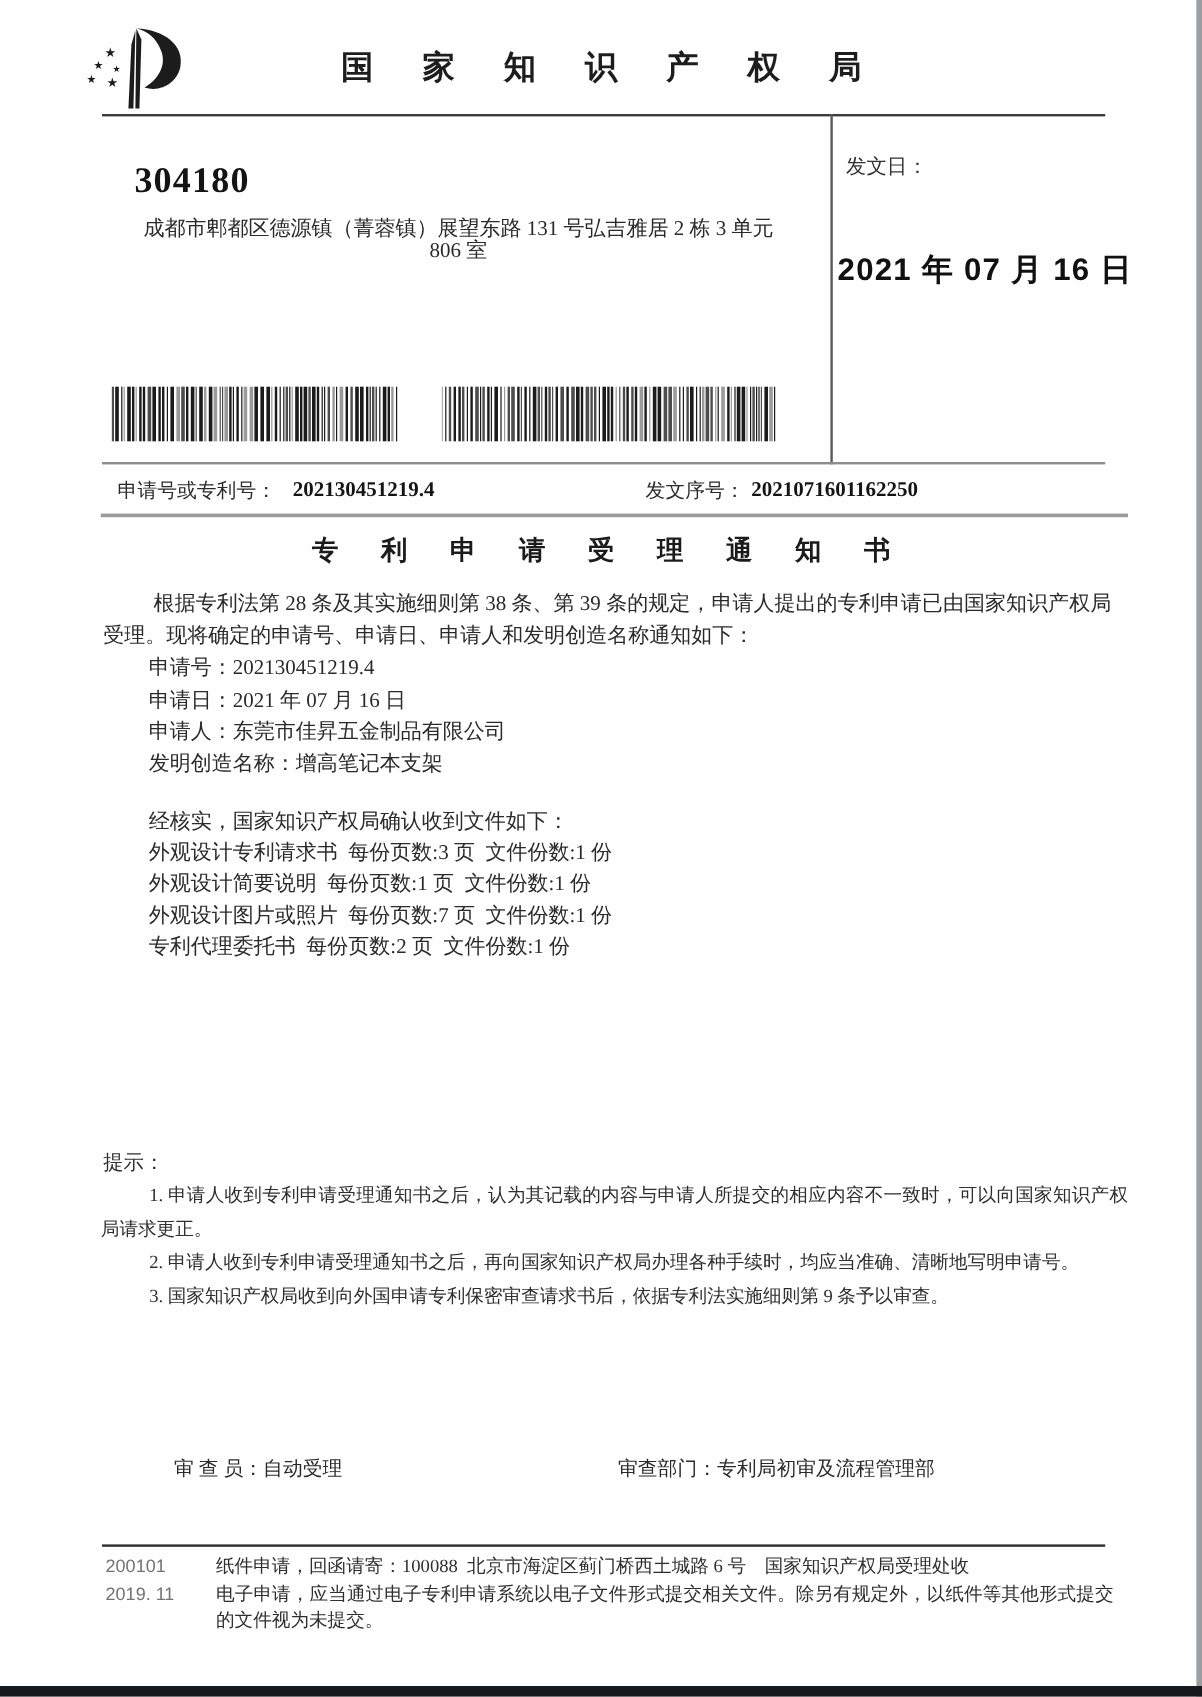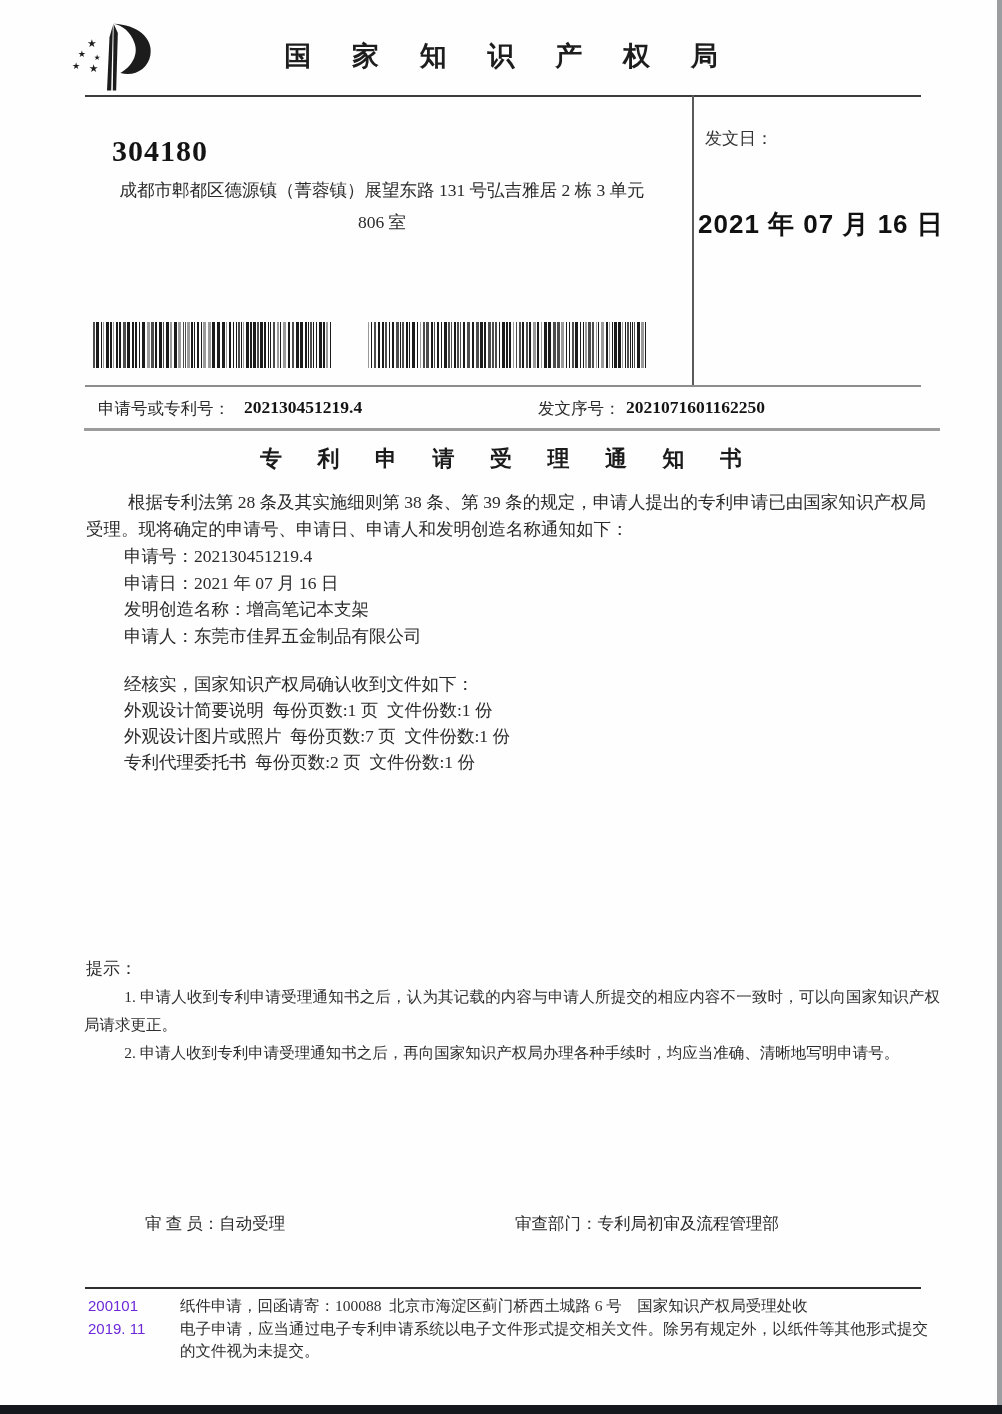"806 室" .addr-2 { top: 210px -> 196px }
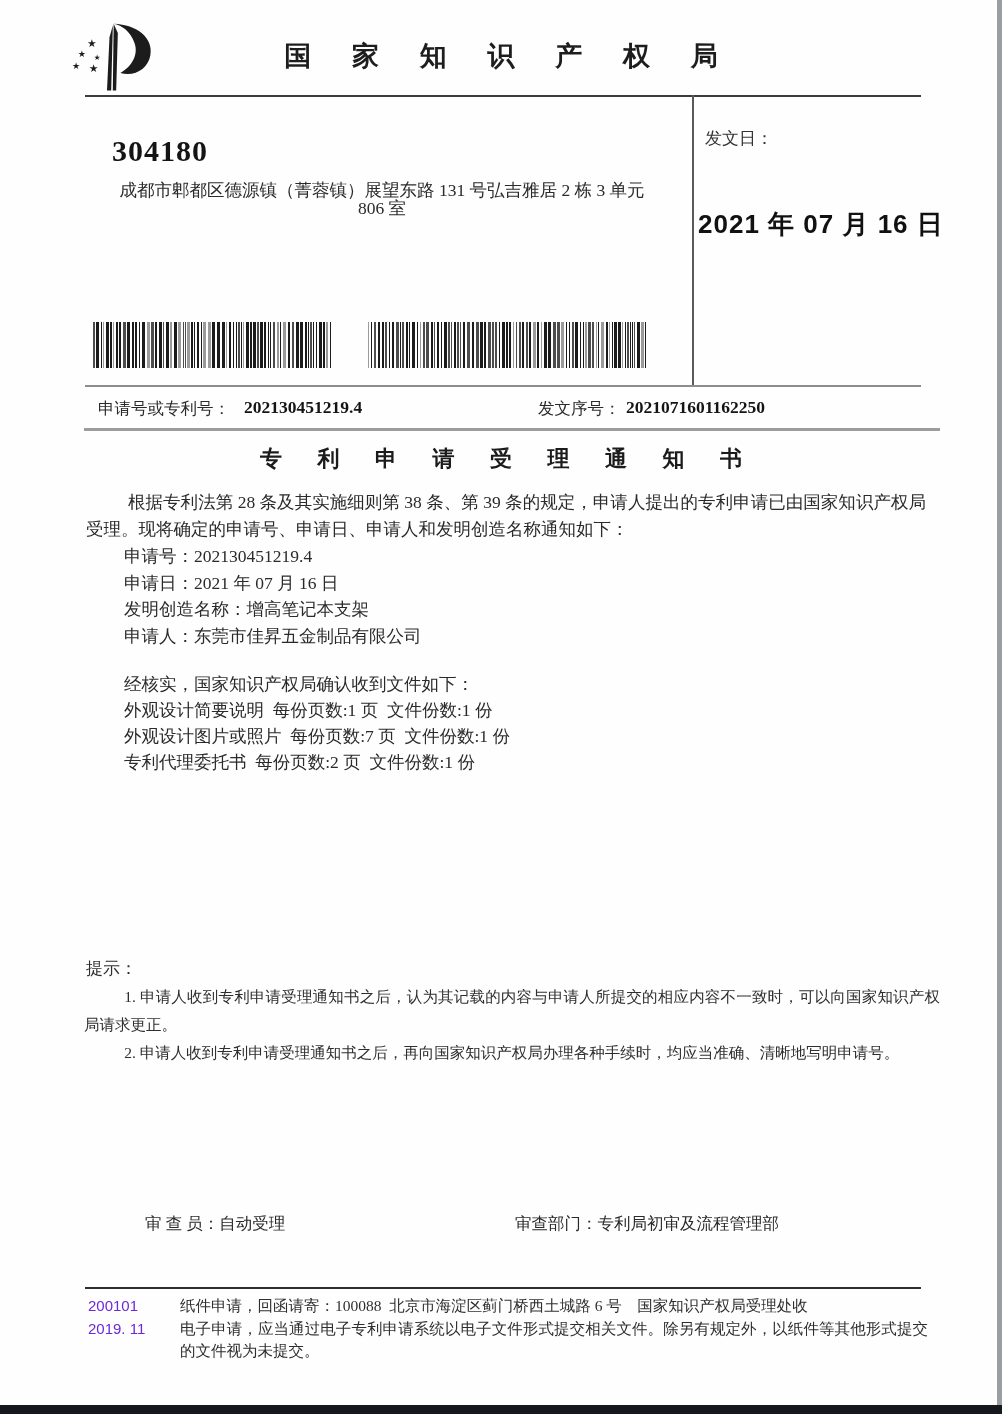"发明创造名称：增高笔记本支架" div { order: before "申请人：东莞市佳昇五金制品有限公司" -> after "申请人：东莞市佳昇五金制品有限公司" }
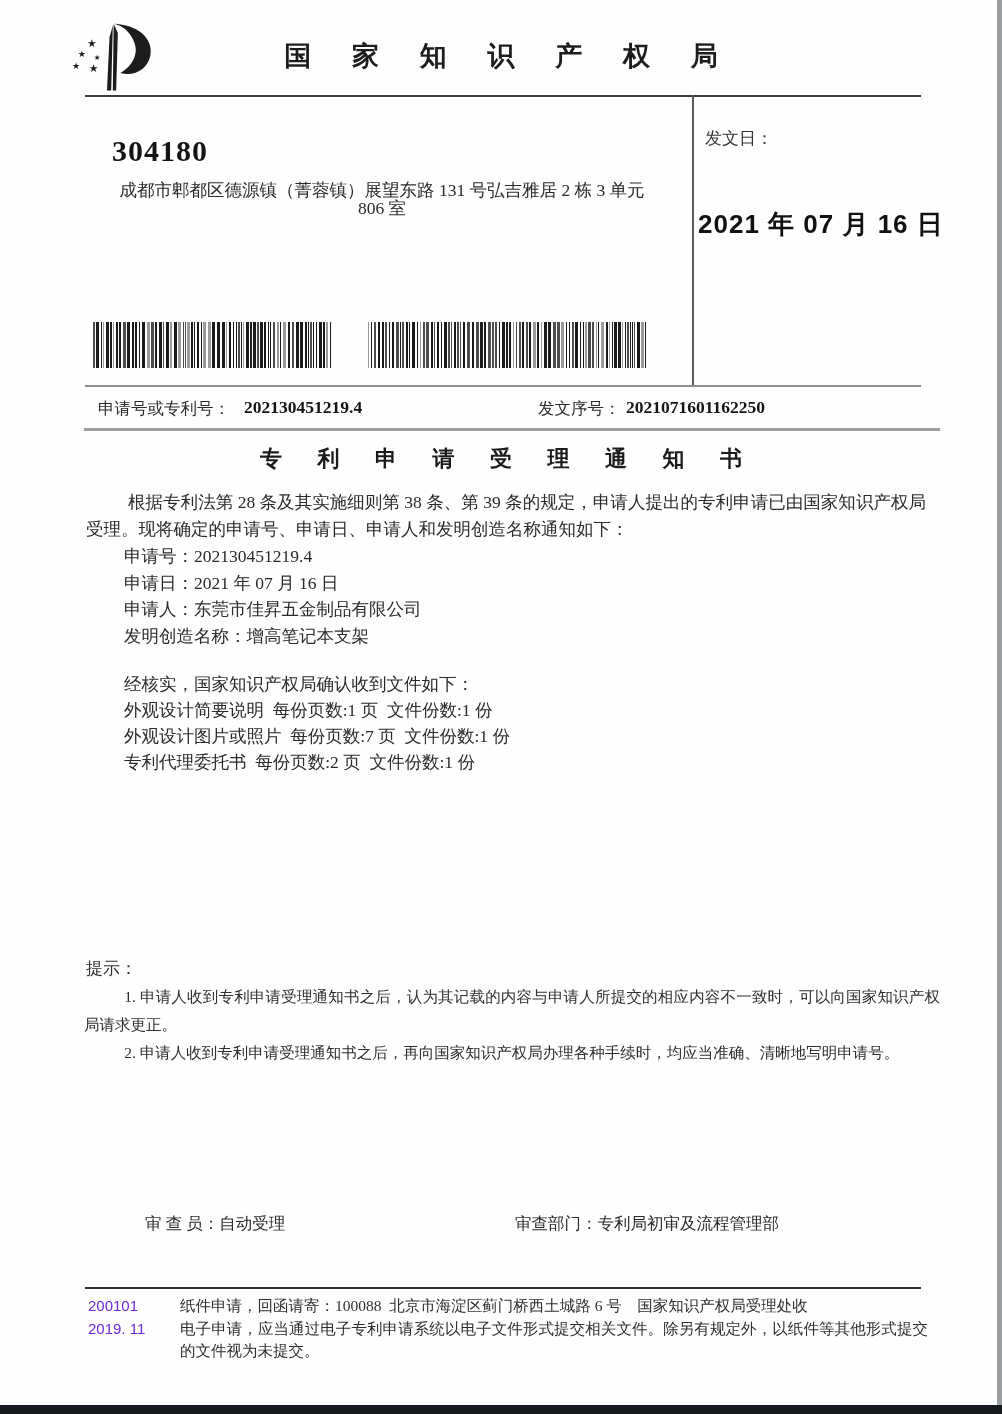"外观设计专利请求书 每份页数:3 页 文件份数:1 份" div { html: none -> <div>外观设计专利请求书 每份页数:3 页 文件份数:1 份</div> }
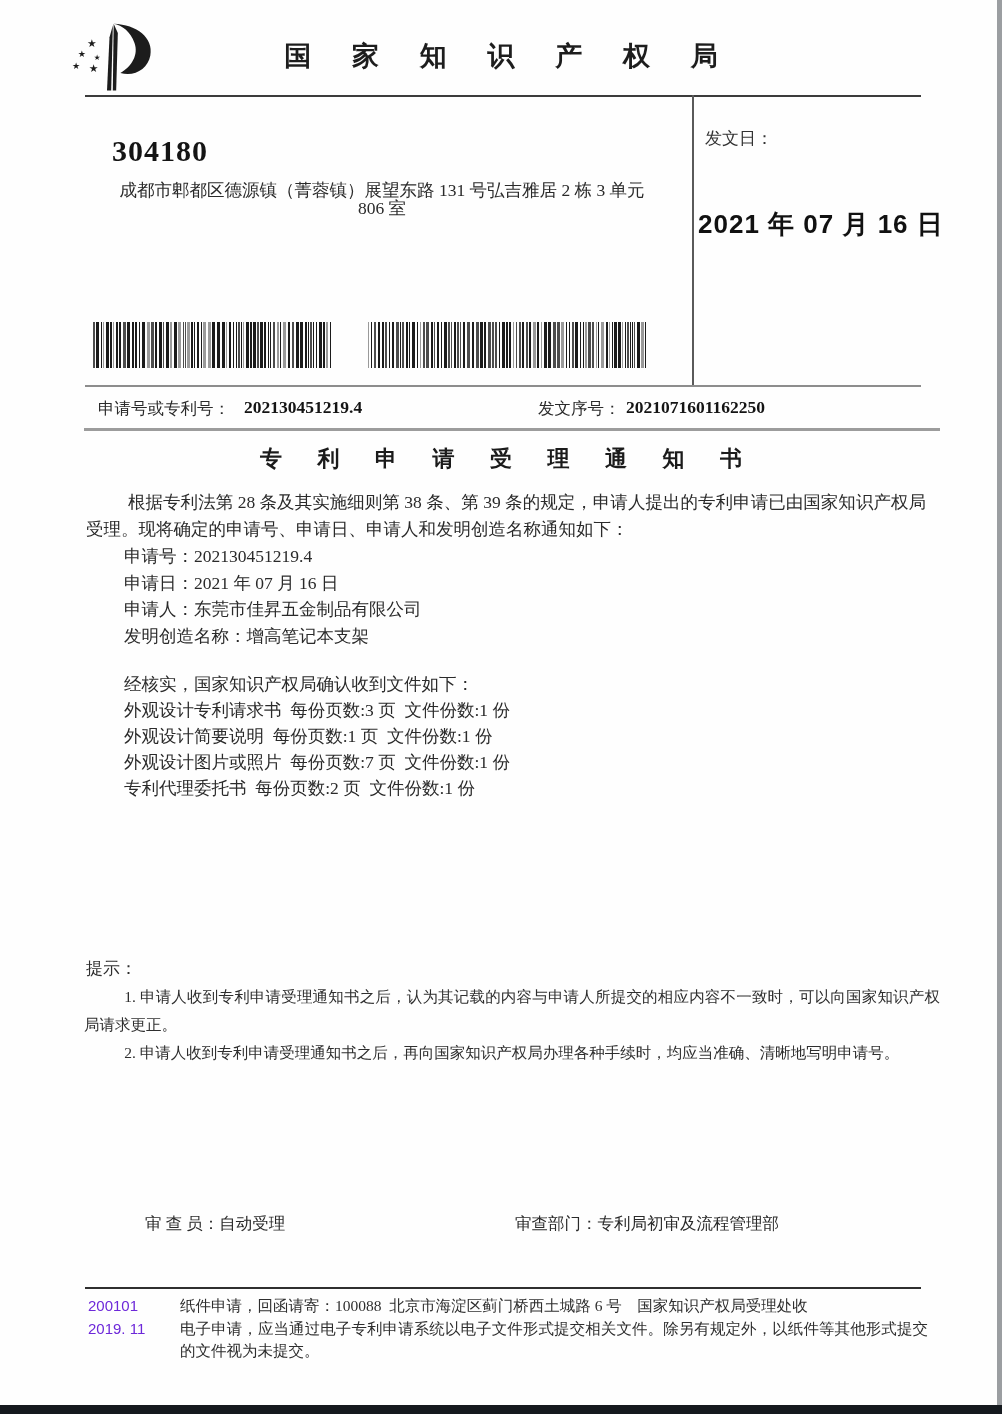"3. 国家知识产权局收到向外国申请专利保密审查请求书后，依据专利法实施细则第 9" p { html: none -> <p>3. 国家知识产权局收到向外国申请专利保密审查请求书后，依据专利法实施细则第 9 条予以审查。</p> }
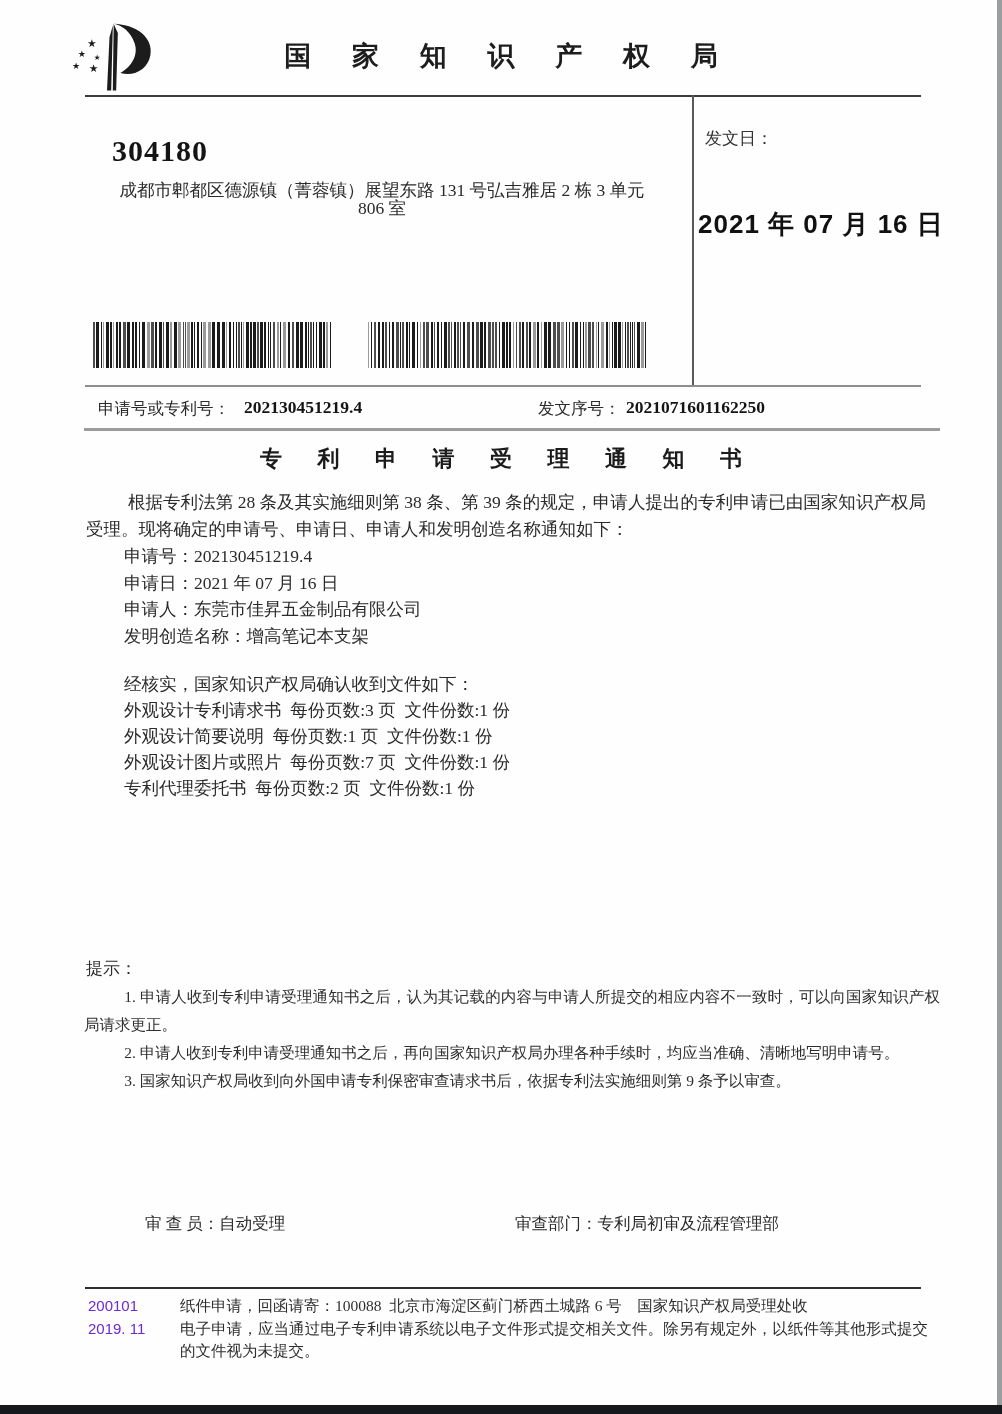"200101" .footer-codes { color: #6d28d9 -> #737373 }
